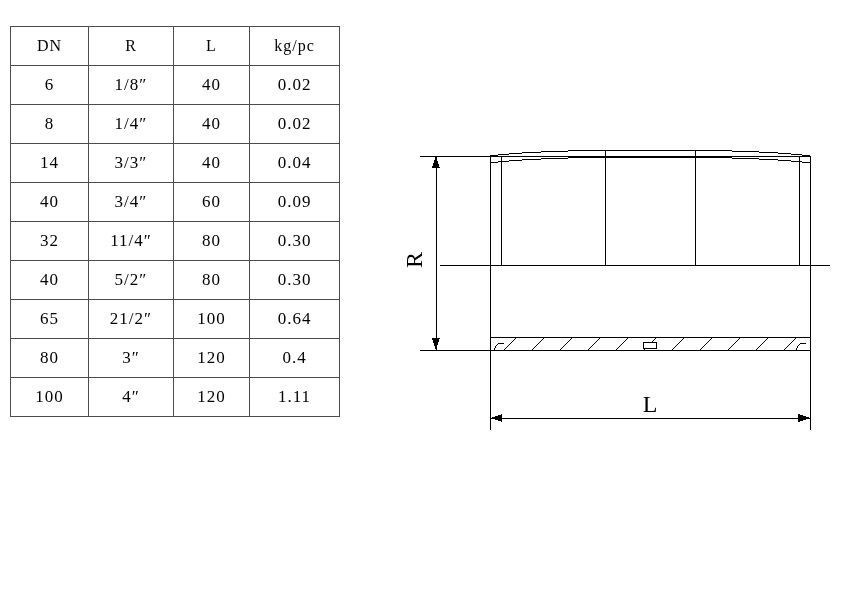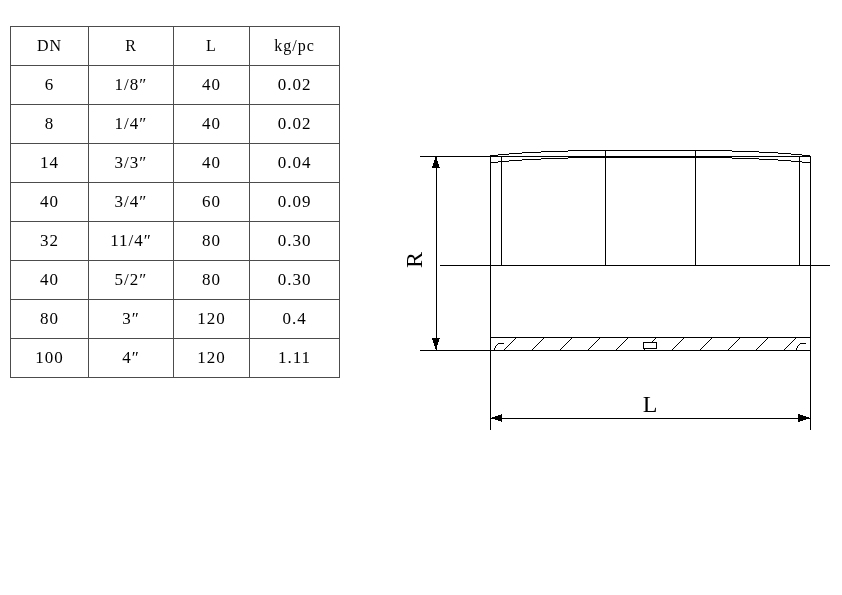"65" tr { html: none -> <tr> <td>65</td> <td>21/2″</td> <td>100</td> <td>0.64</td> </tr> }
